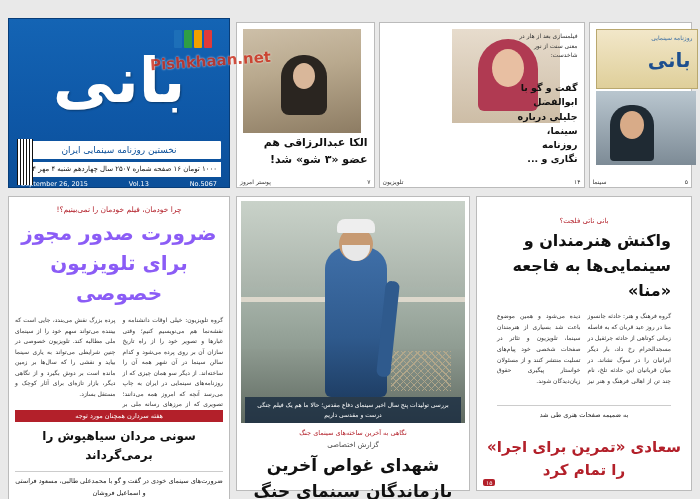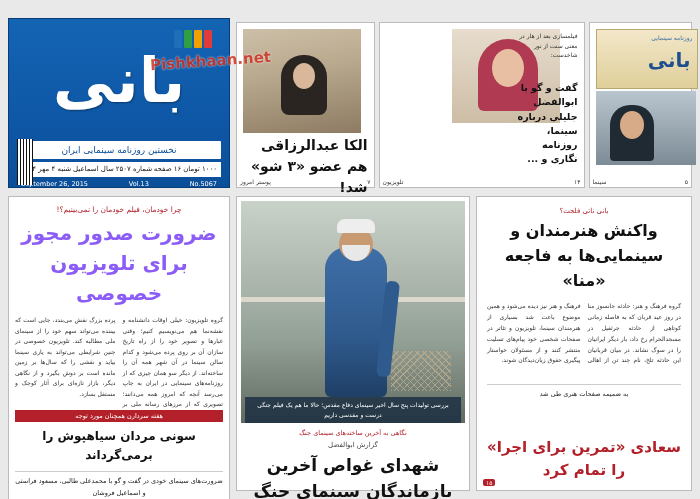"الکا عبدالرزاقی هم عضو «۳" div.ttitle { font-size: 14px -> 11px }
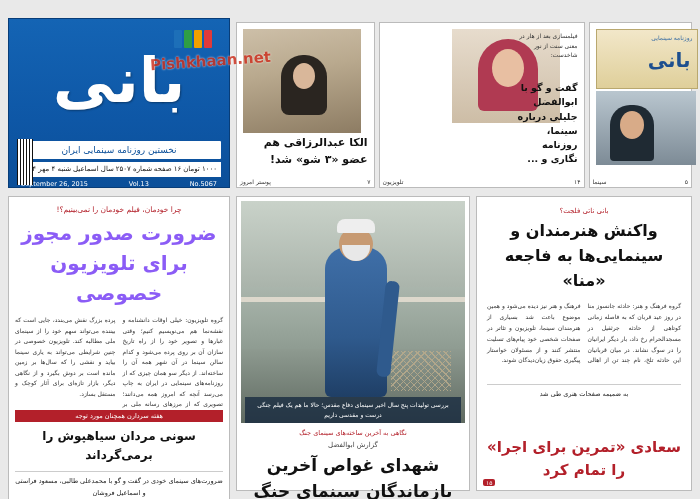"سال اسماعیل" span { text: اسماعیل -> چهاردهم }
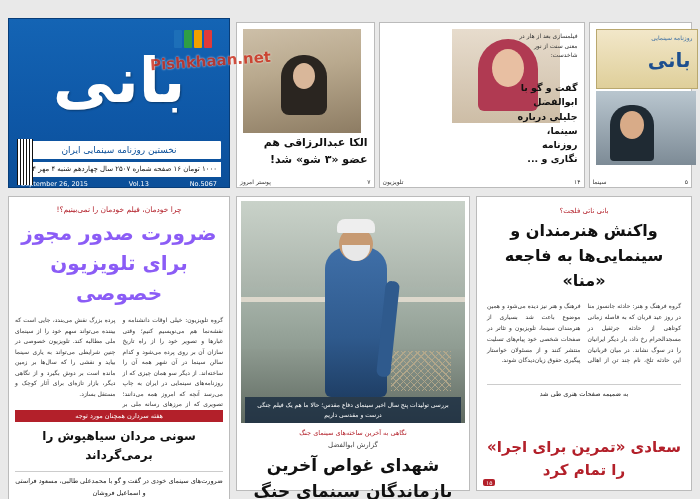"بانی ناتی فلجت؟" .rightcol { padding: 10px -> 20px }
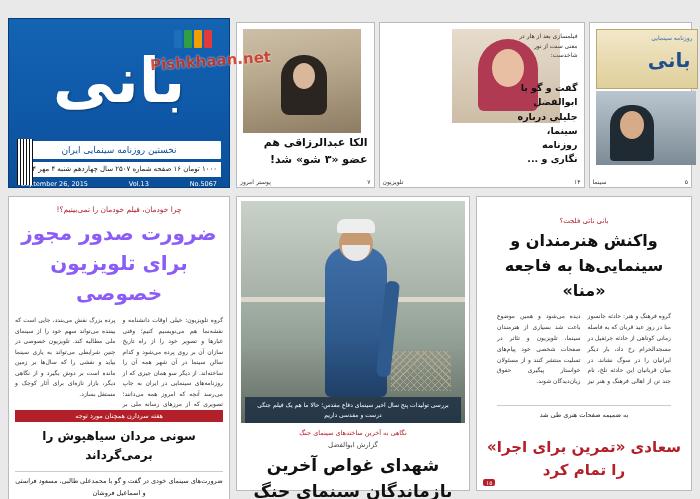"واکنش هنرمندان و سینماییها به" .r-title { text-align: center -> none }
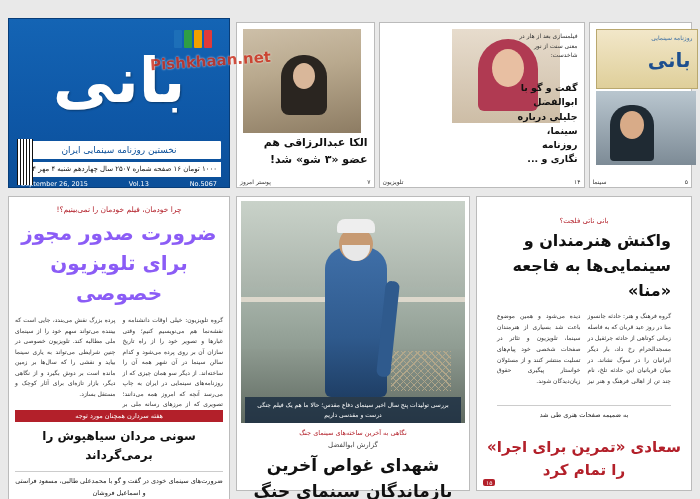"گزارش ابوالفضل" div.c-sub { text: ابوالفضل -> اختصاصی }
